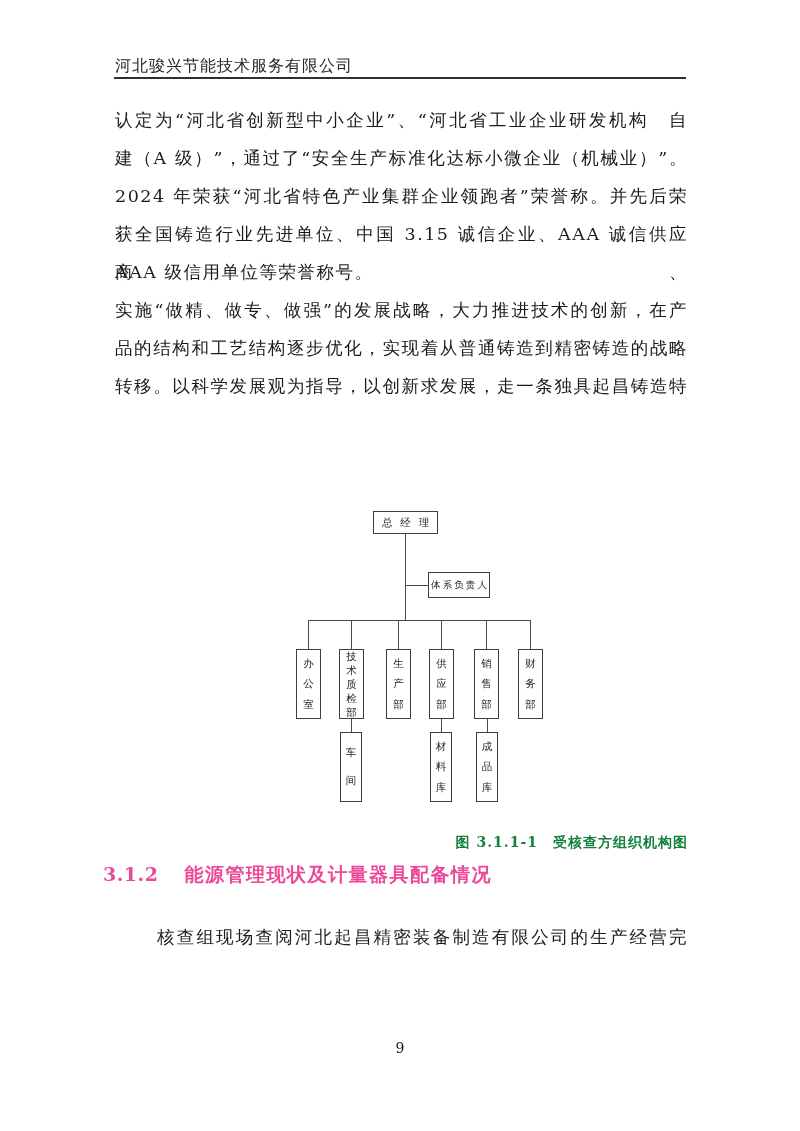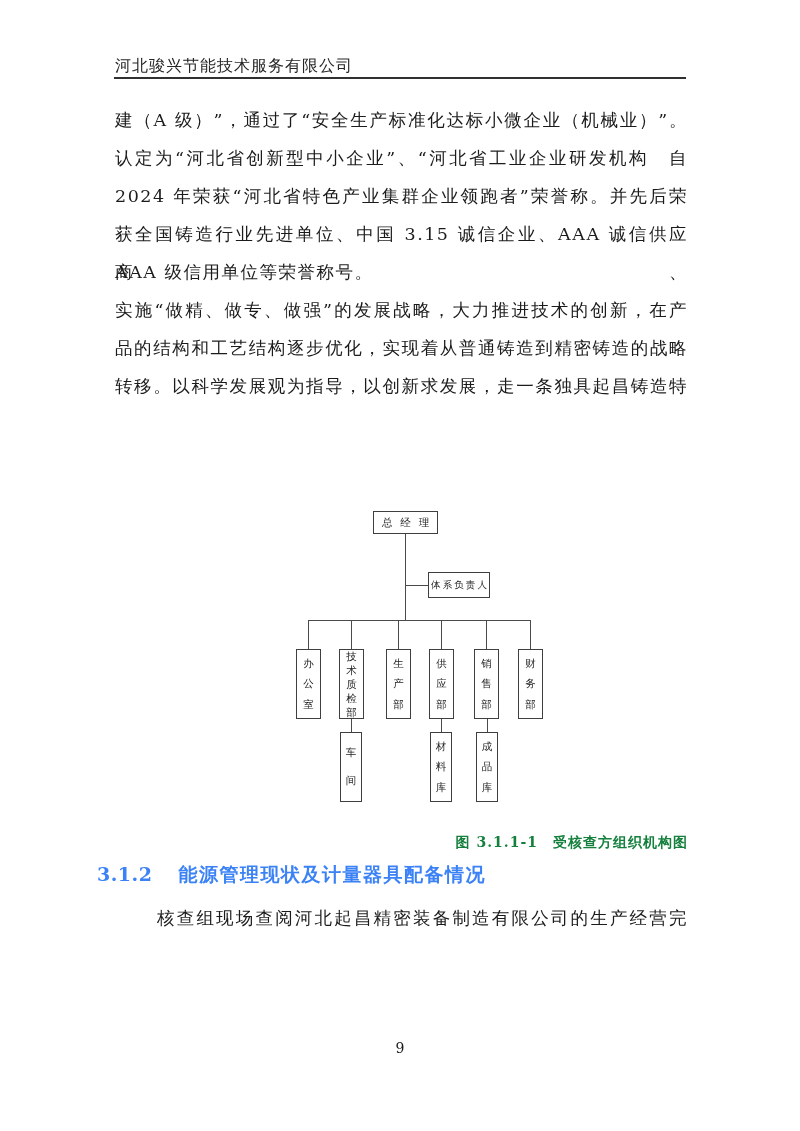"建（A 级）”，通过了“安全生产标准化达标小微企业（机械业）”。" div.line { order: before "认定为“河北省创新型中小企业”、“河北省工业企业研发机构 自" -> after "认定为“河北省创新型中小企业”、“河北省工业企业研发机构 自" }
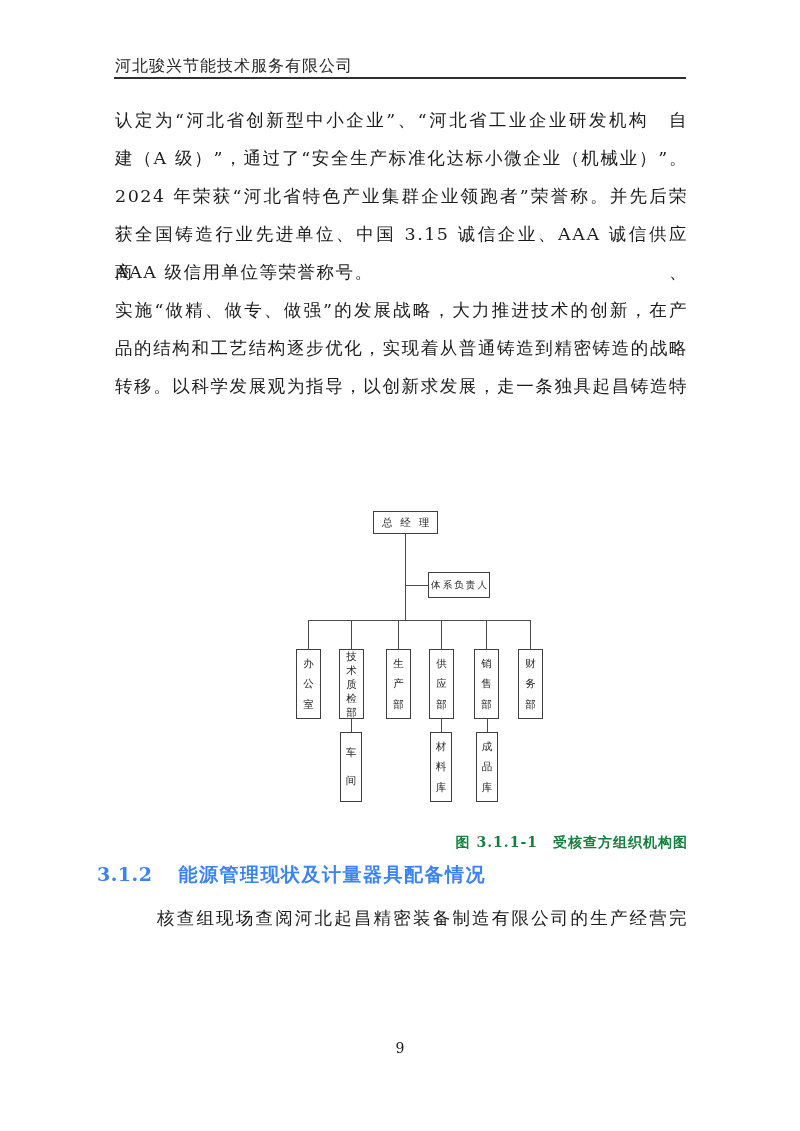"3.1.2 能源管理现状及计量器具配备情况" .sec-heading { color: #3b82f6 -> #ec4899; left: 97px -> 103px }
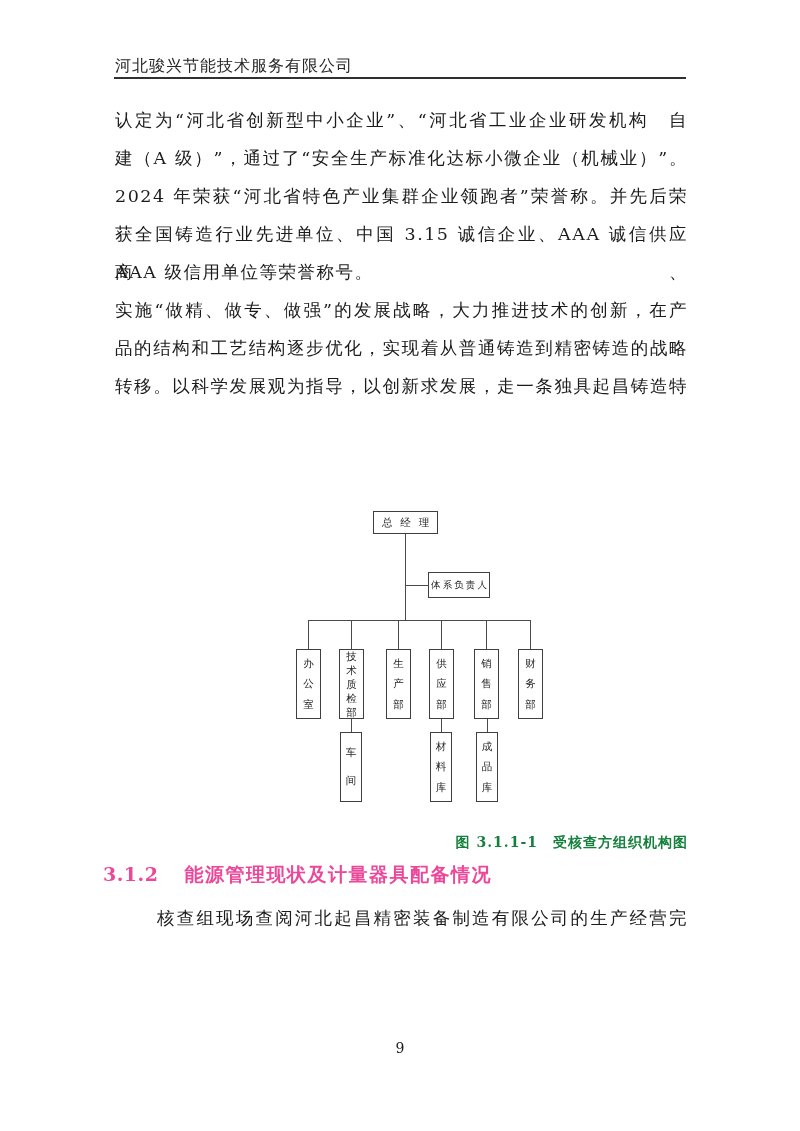"核查组现场查阅河北起昌精密装备制造有限公司的生产经营完" .p3 { top: 899px -> 918px }
